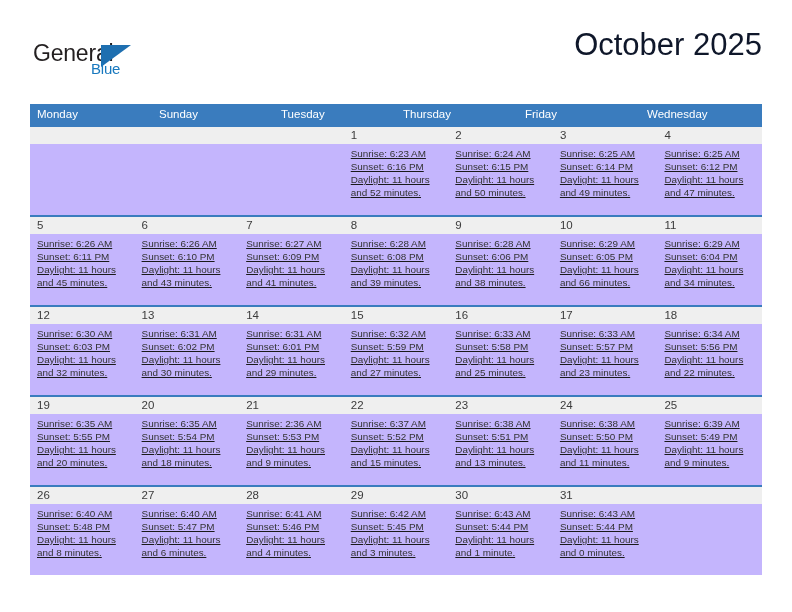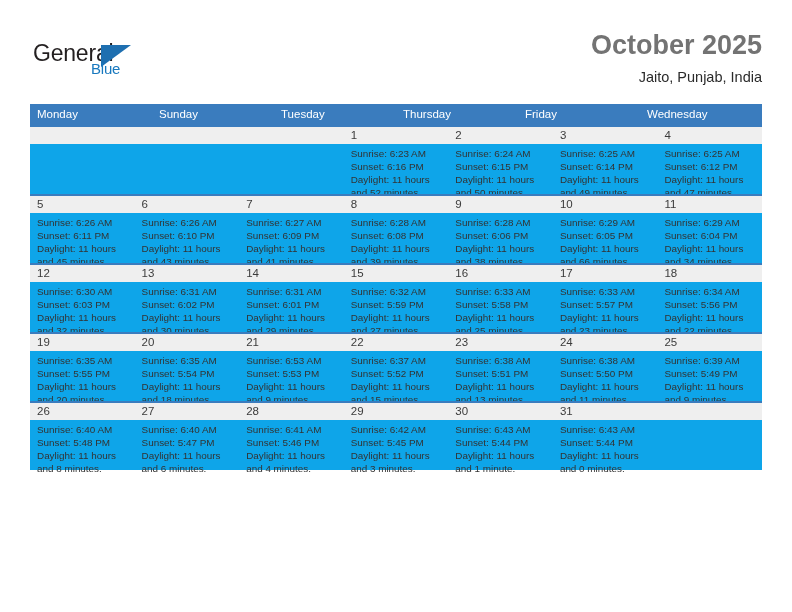"October 2025" .cal-title { color: #737373 -> #0f172a; font-size: 27px -> 31px; font-weight: bold -> normal }
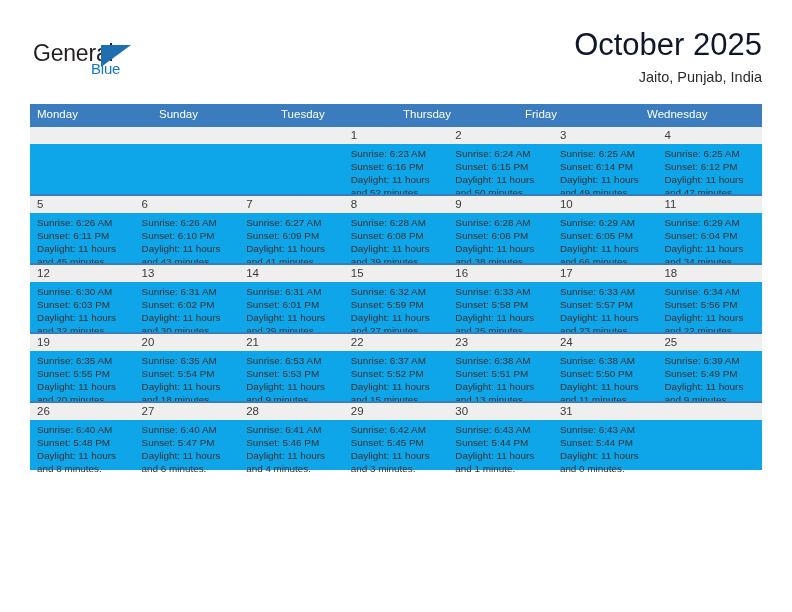"Jaito, Punjab, India" div.cal-subtitle { html: <div>Jaito, Punjab, India</div> -> none }
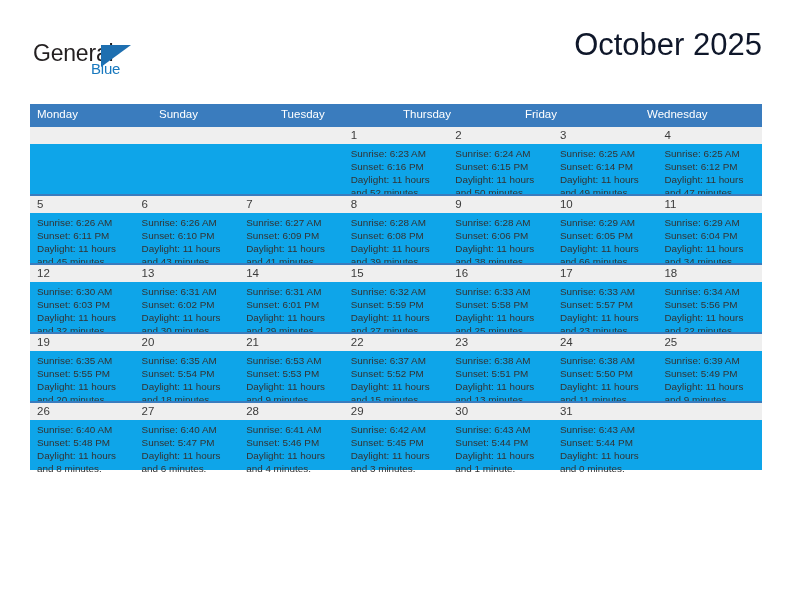"Sunrise: 6:23 AM" .week-bodyrow { background: #0ea5e9 -> #c4b5fd; height: 50px -> 71px; text-decoration: none -> underline }
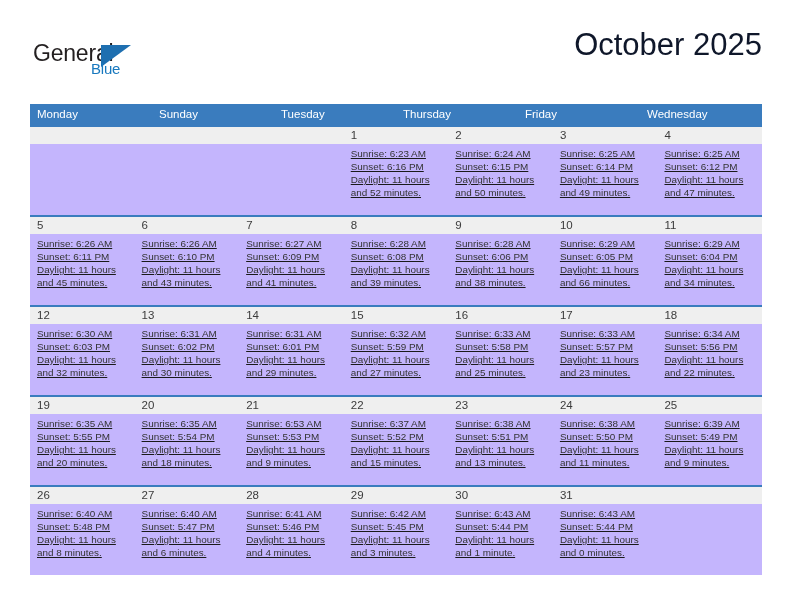"Sunrise: 6:53 AM" div { text: 6:53 -> 2:36 }
